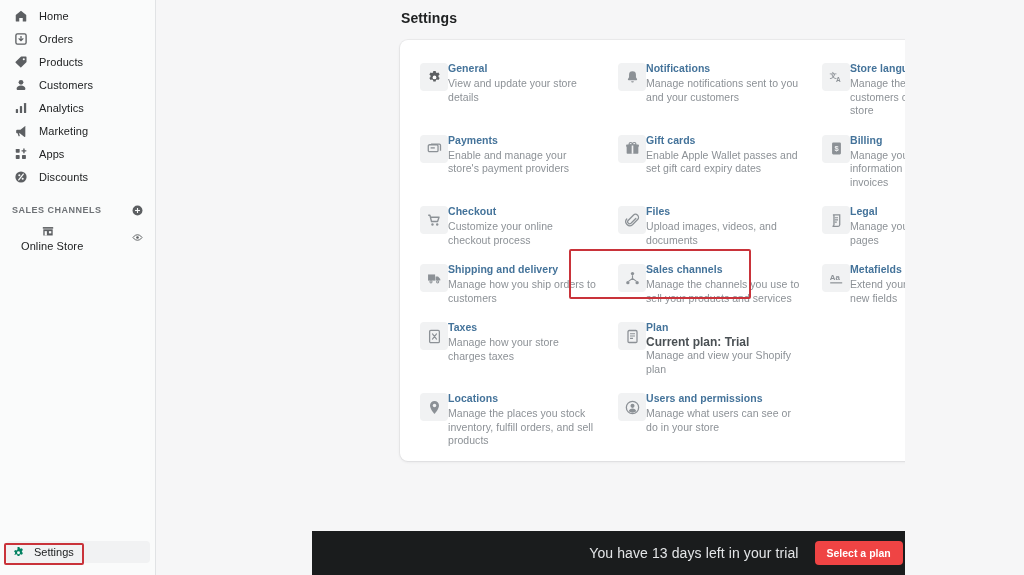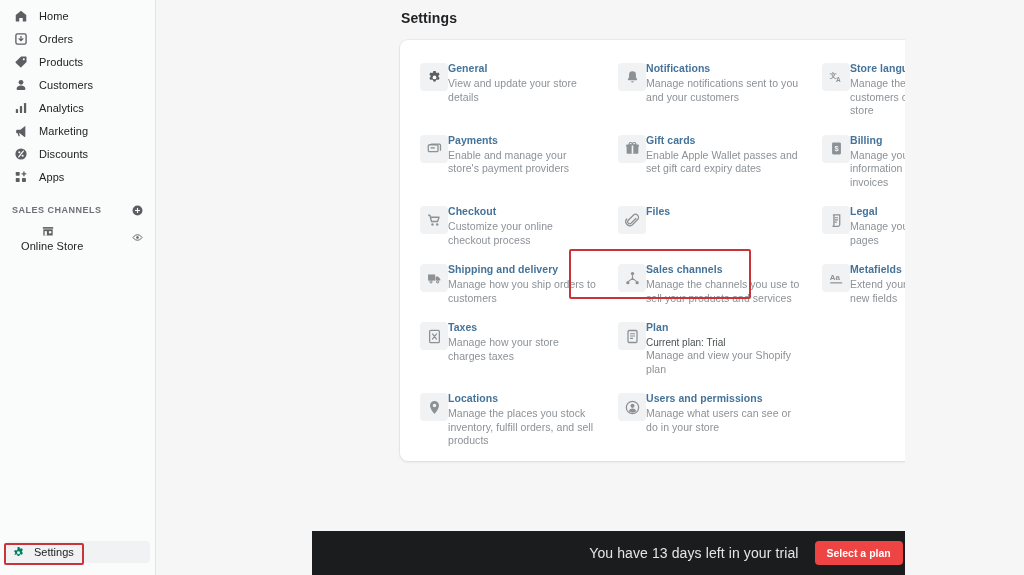"Discounts" div.nav-item { order: before "Apps" -> after "Apps" }
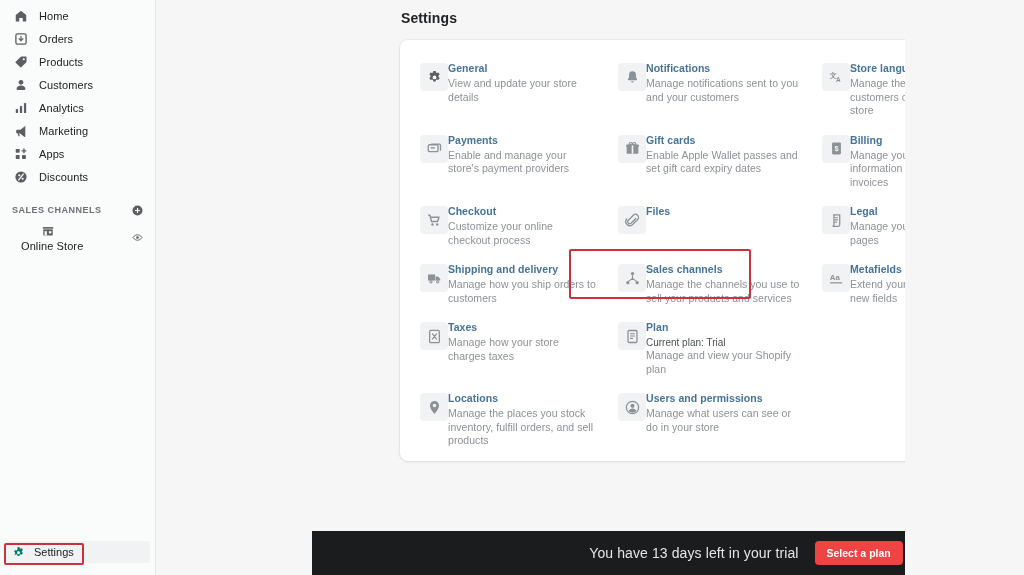"Upload images, videos, and documents" div.t-desc { html: none -> <div>Upload images, videos, and documents</div> }
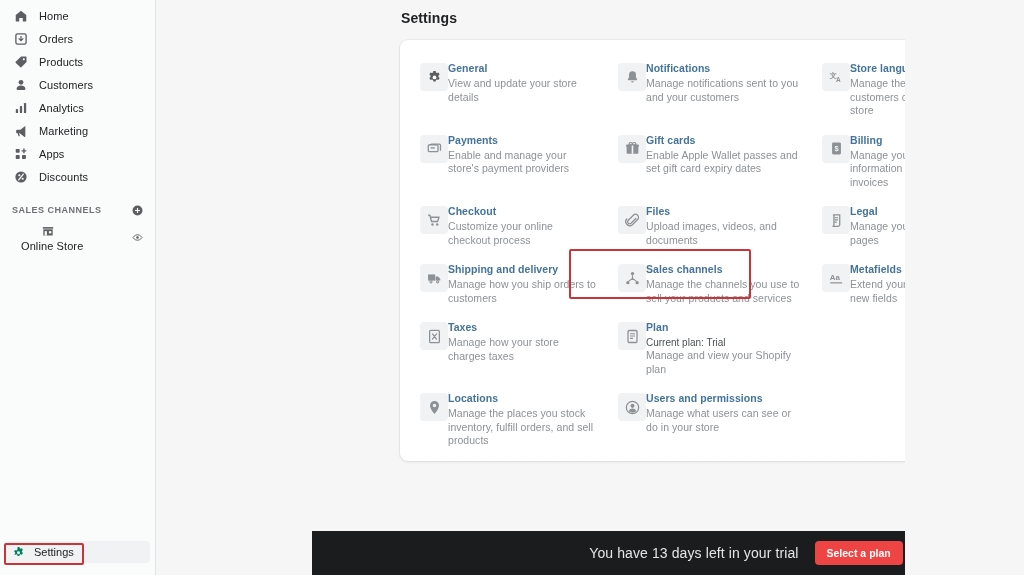"Current plan: Trial" .cell .t-strong { font-size: 10px -> 12px; font-weight: 400 -> 700 }
